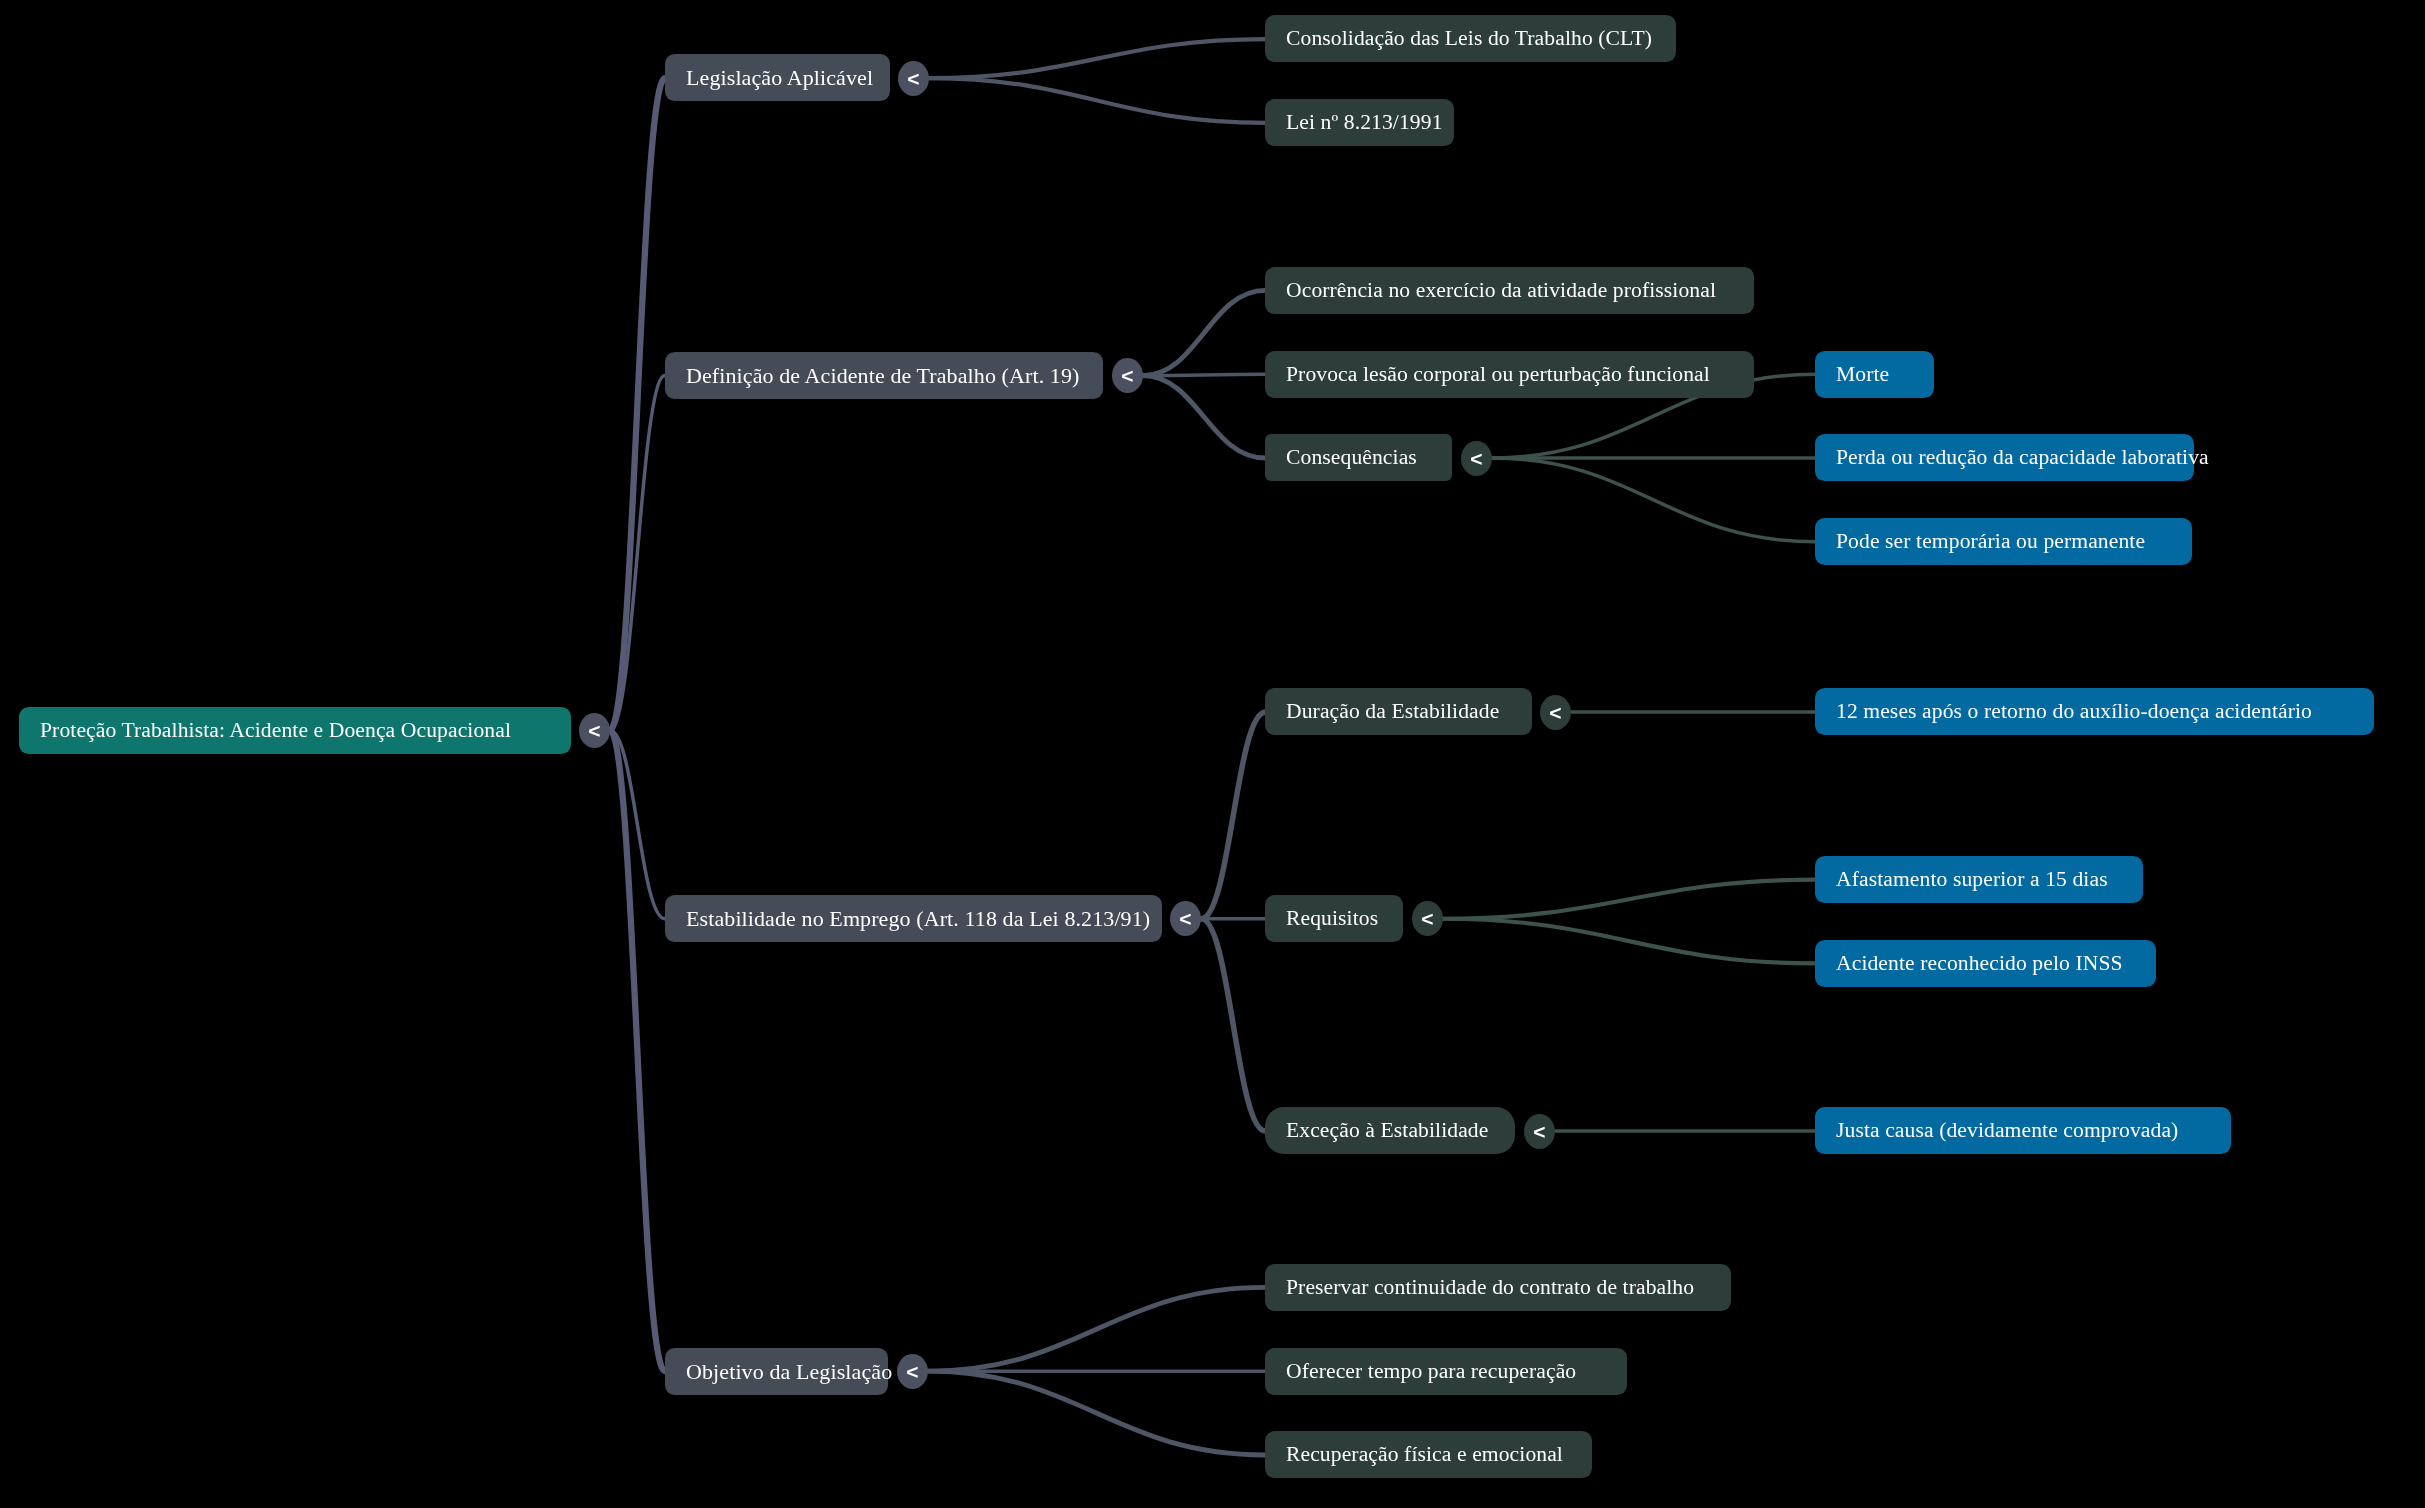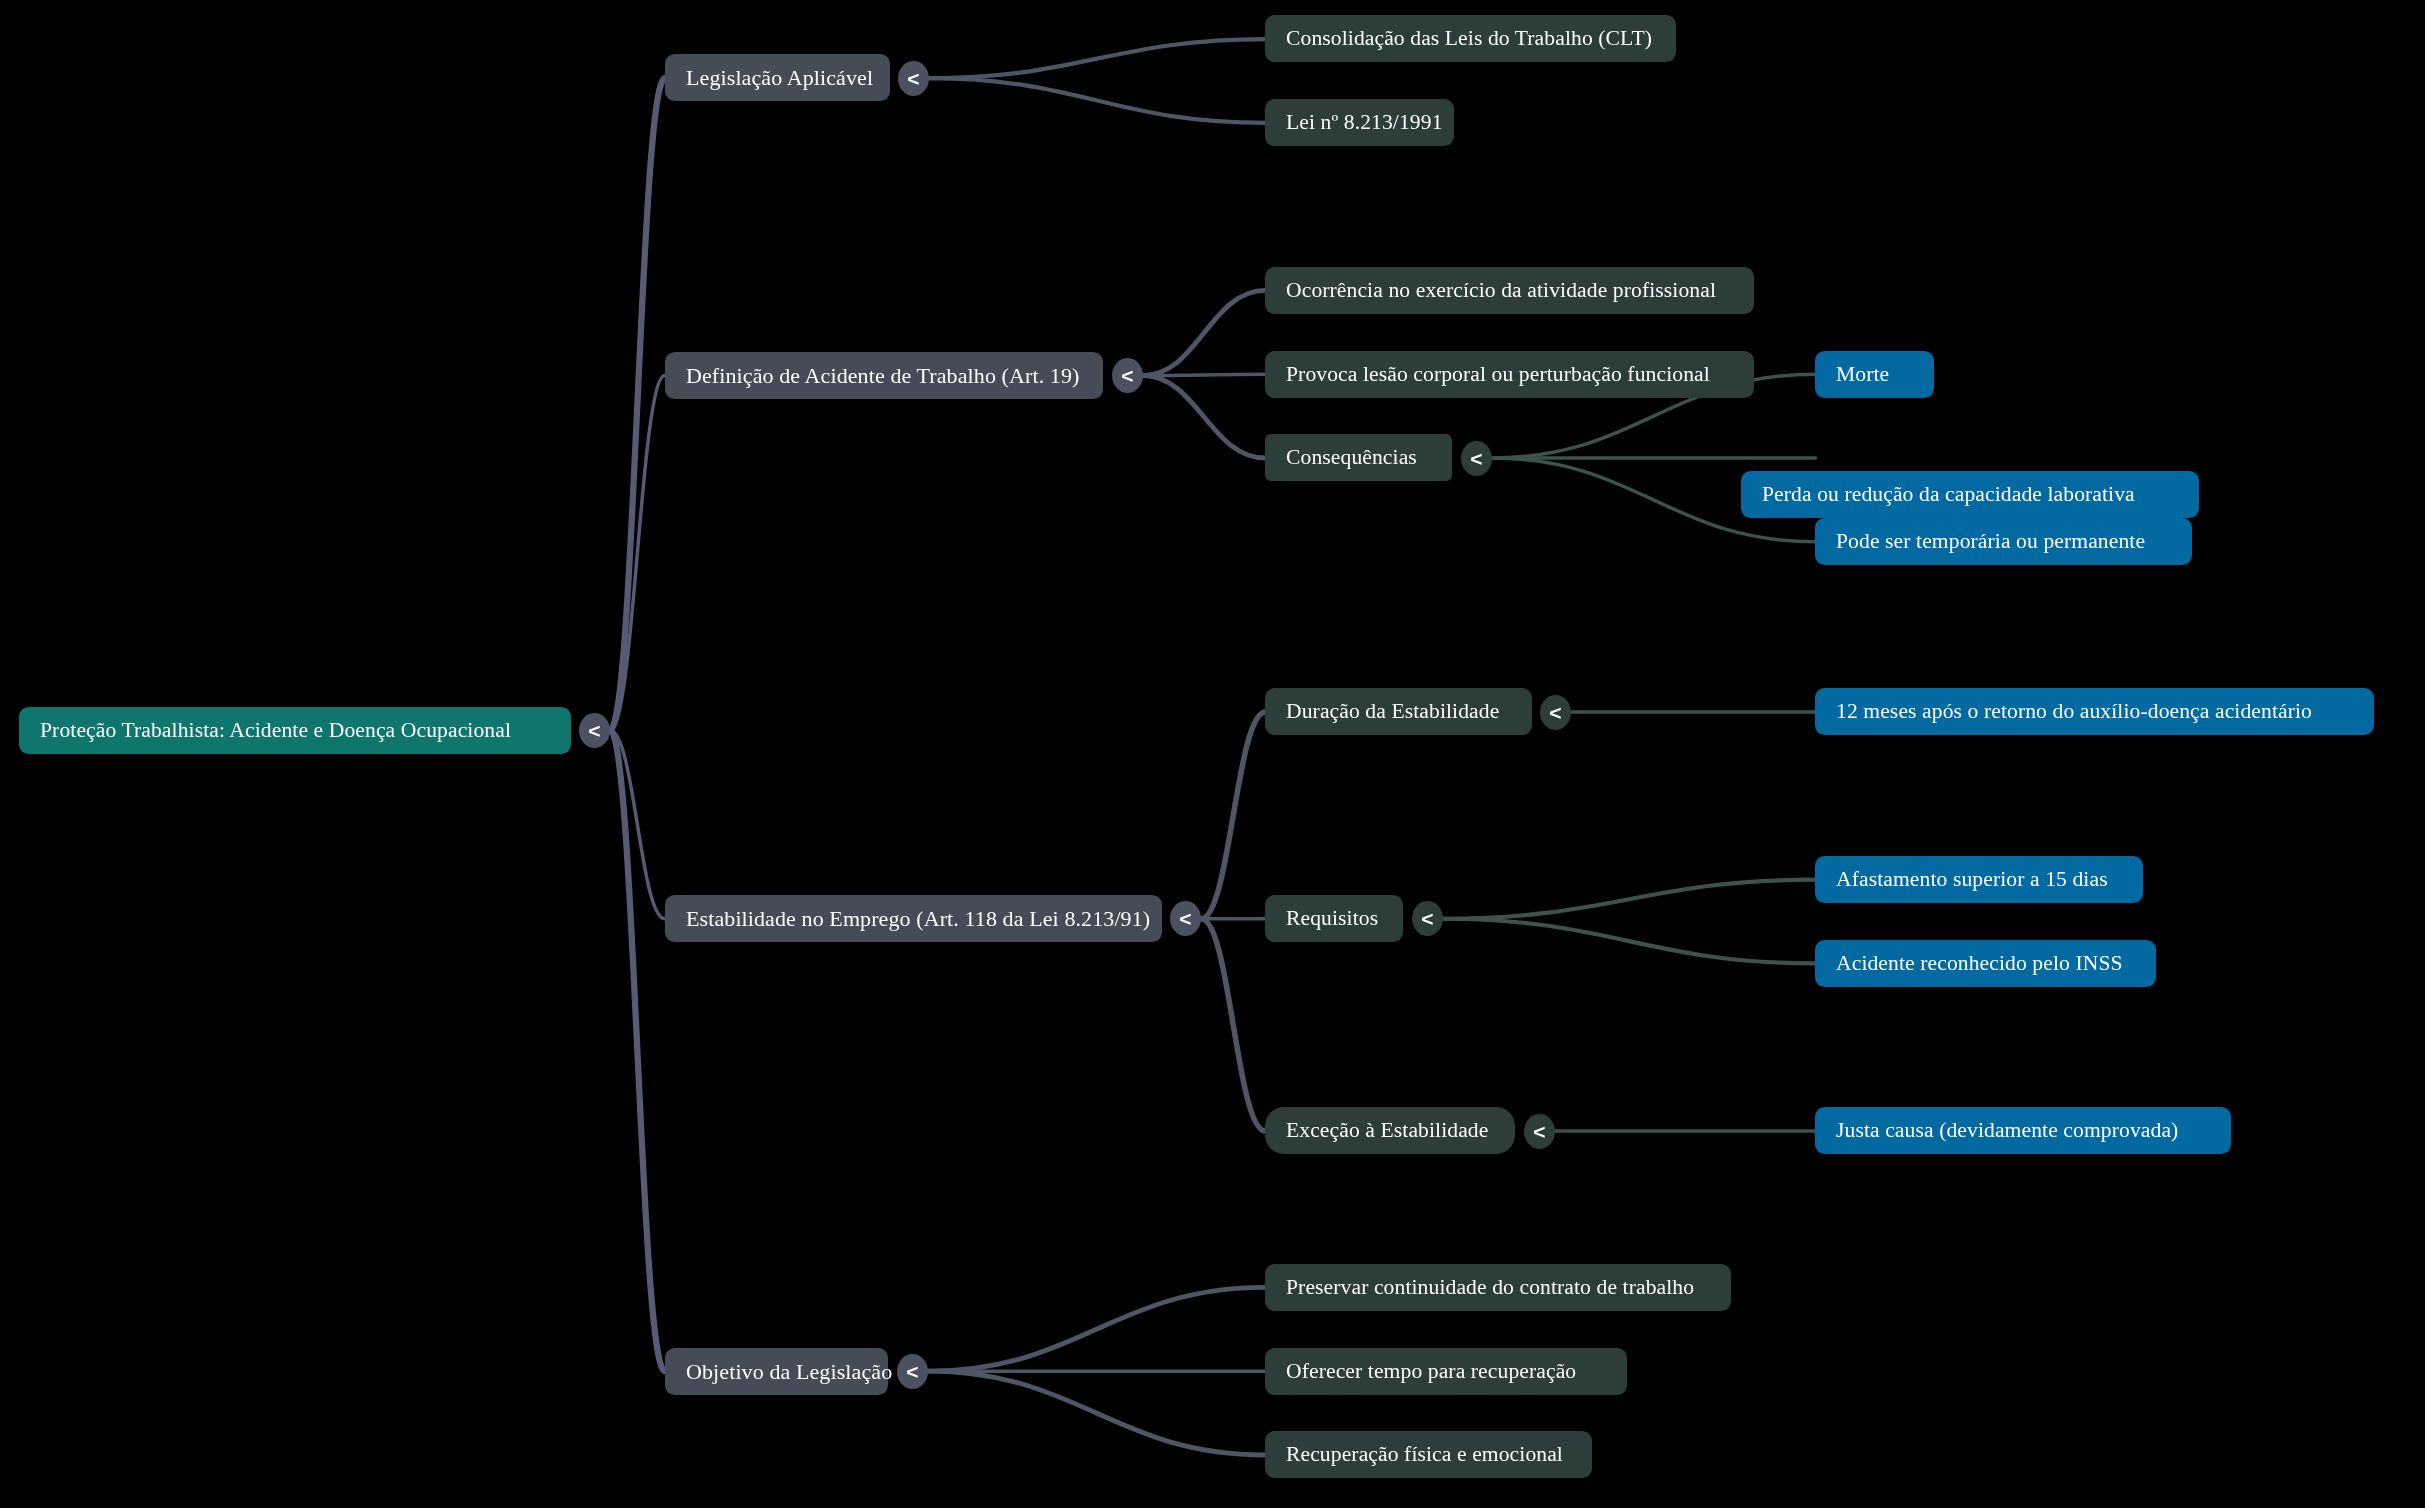"Perda ou redução da capacidade" div.node { left: 1741px -> 1815px; margin-top: 37px -> none; width: 458px -> 379px }
